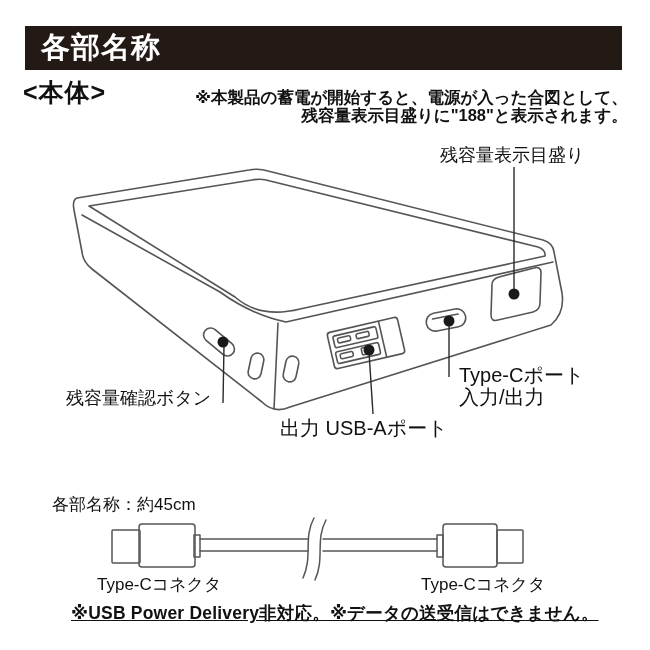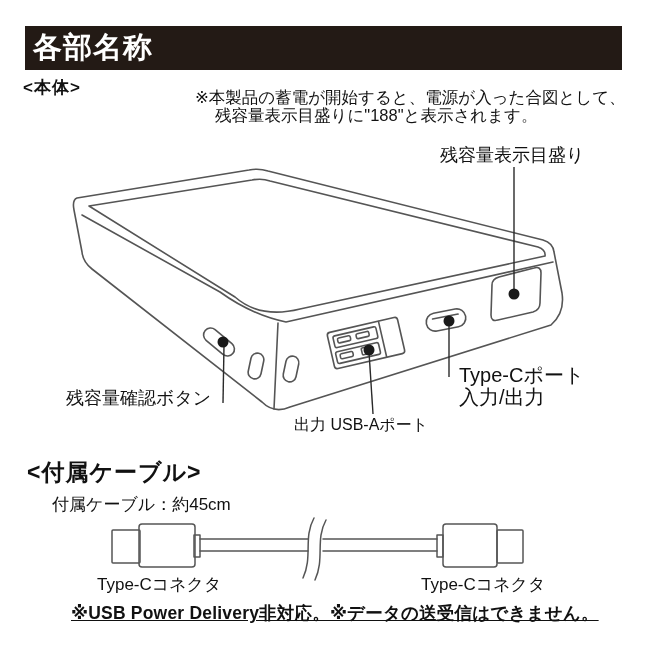"各部名称" .header-bar .title { padding-left: 8px -> 16px }
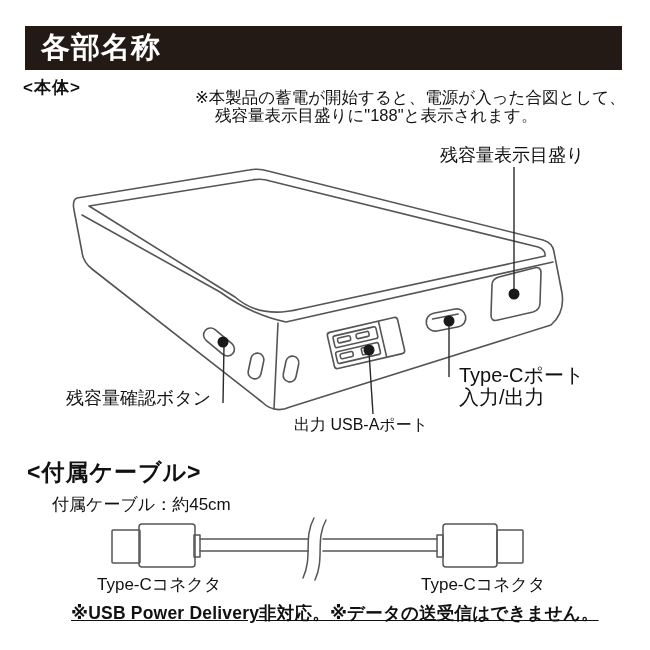"<本体>" .h-body { font-size: 17px -> 25px }
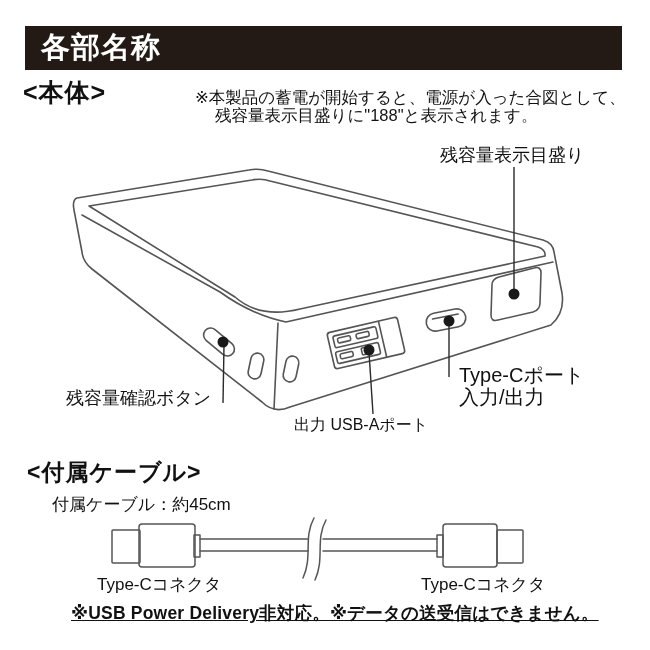"※本製品の蓄電が開始すると、電源が入った合図として、" .note { font-weight: 400 -> 700; text-align: none -> right }
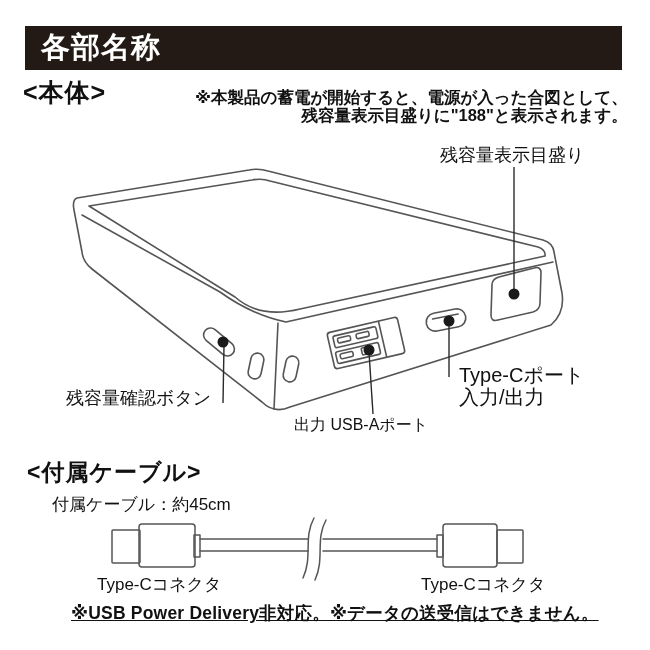"出力 USB-Aポート" .lbl-usba { font-size: 16px -> 20px; left: 294px -> 280px }
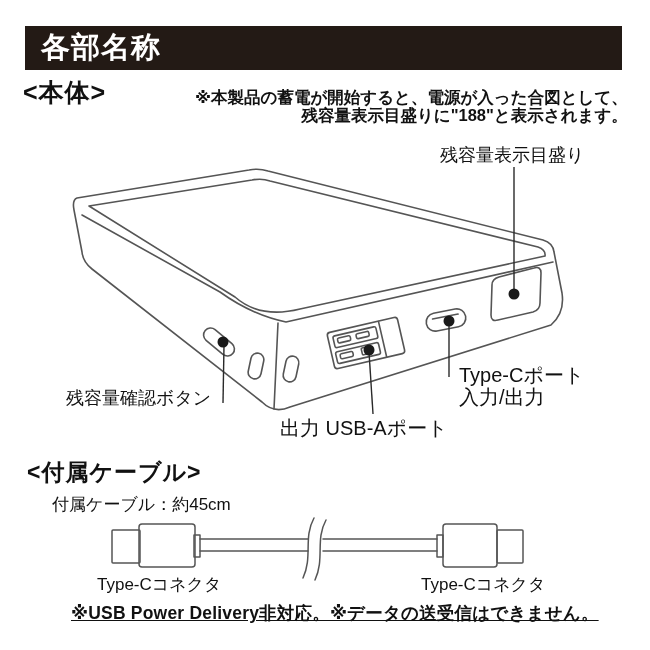"<付属ケーブル>" div.abs { html: <div>&lt;付属ケーブル&gt;</div> -> none }
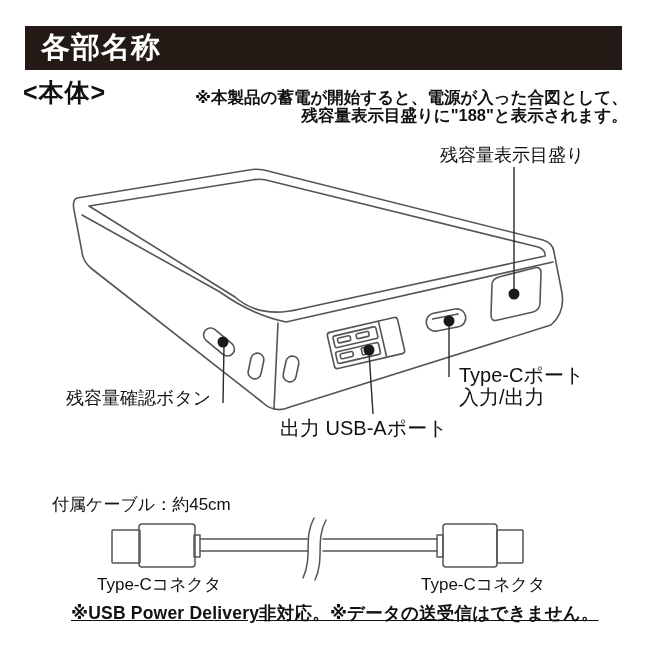"付属ケーブル：約45cm" div.abs { text: 付属ケーブル -> 各部名称 }
